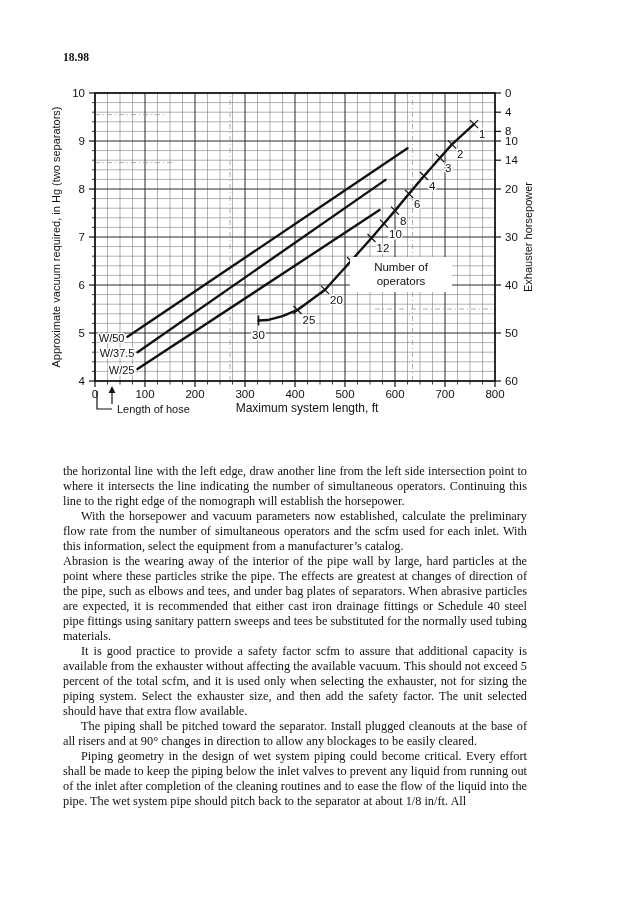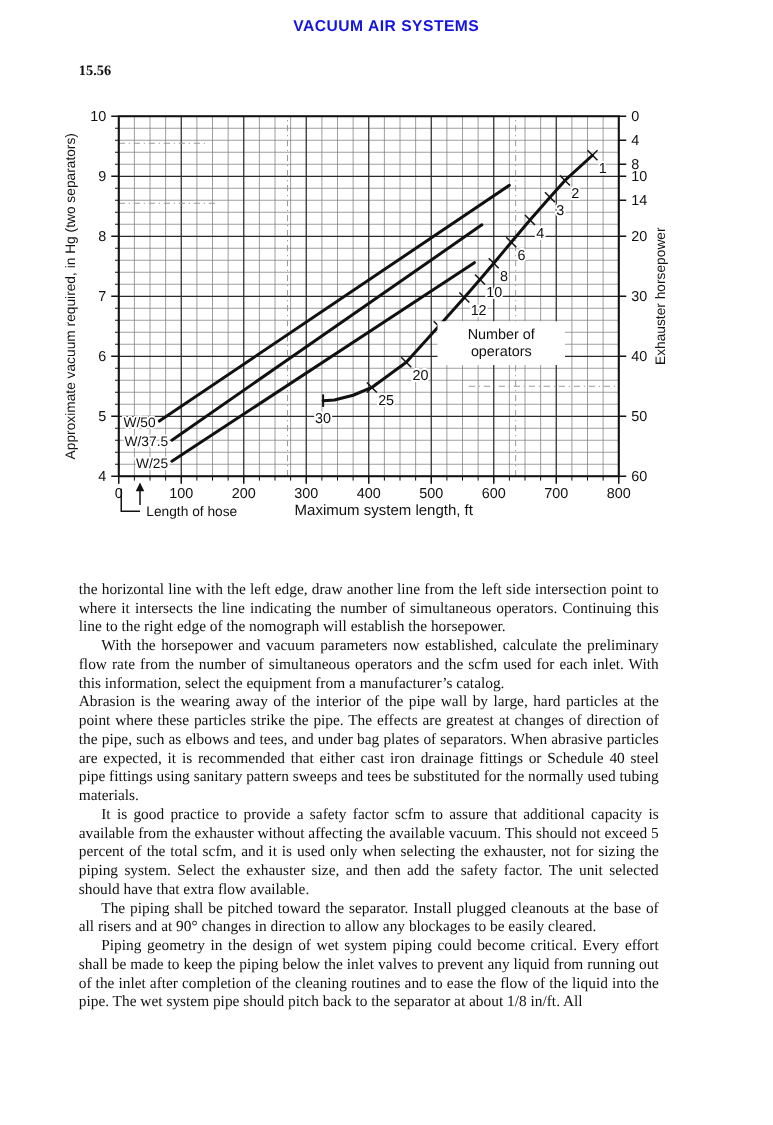"VACUUM AIR SYSTEMS" div.head-title { html: <div>VACUUM AIR SYSTEMS</div> -> none }
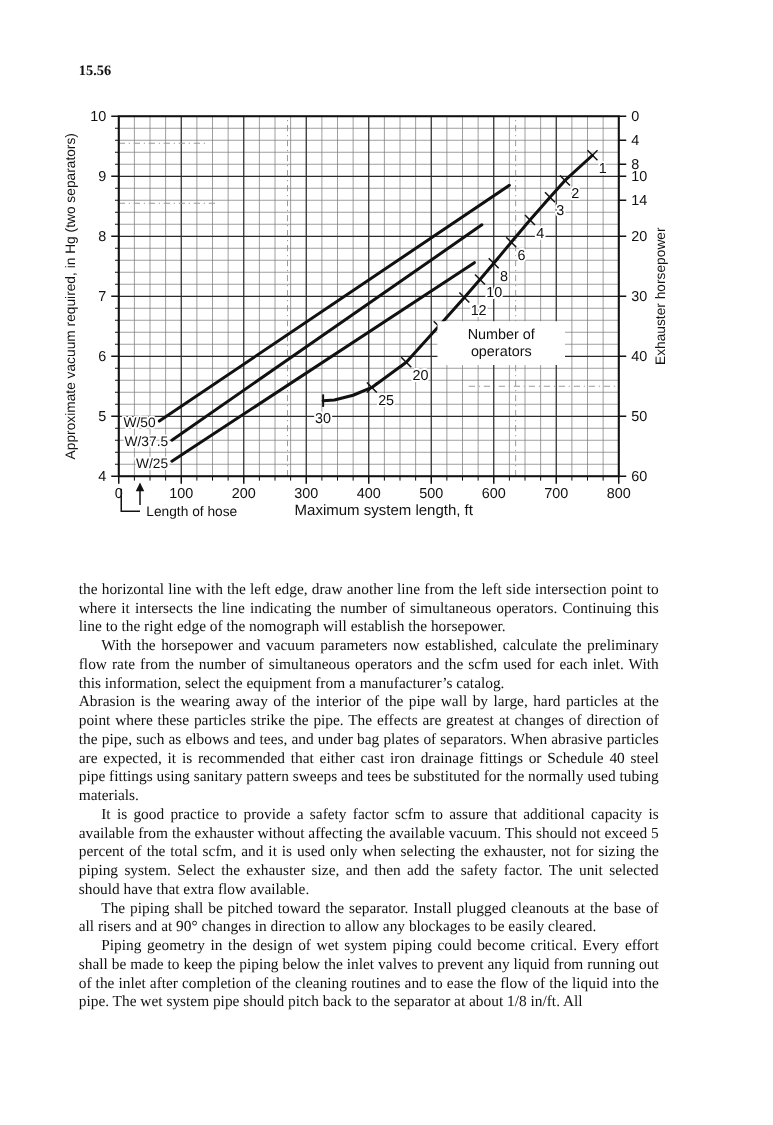"15.56" div.folio { text: 15.56 -> 18.98 }
